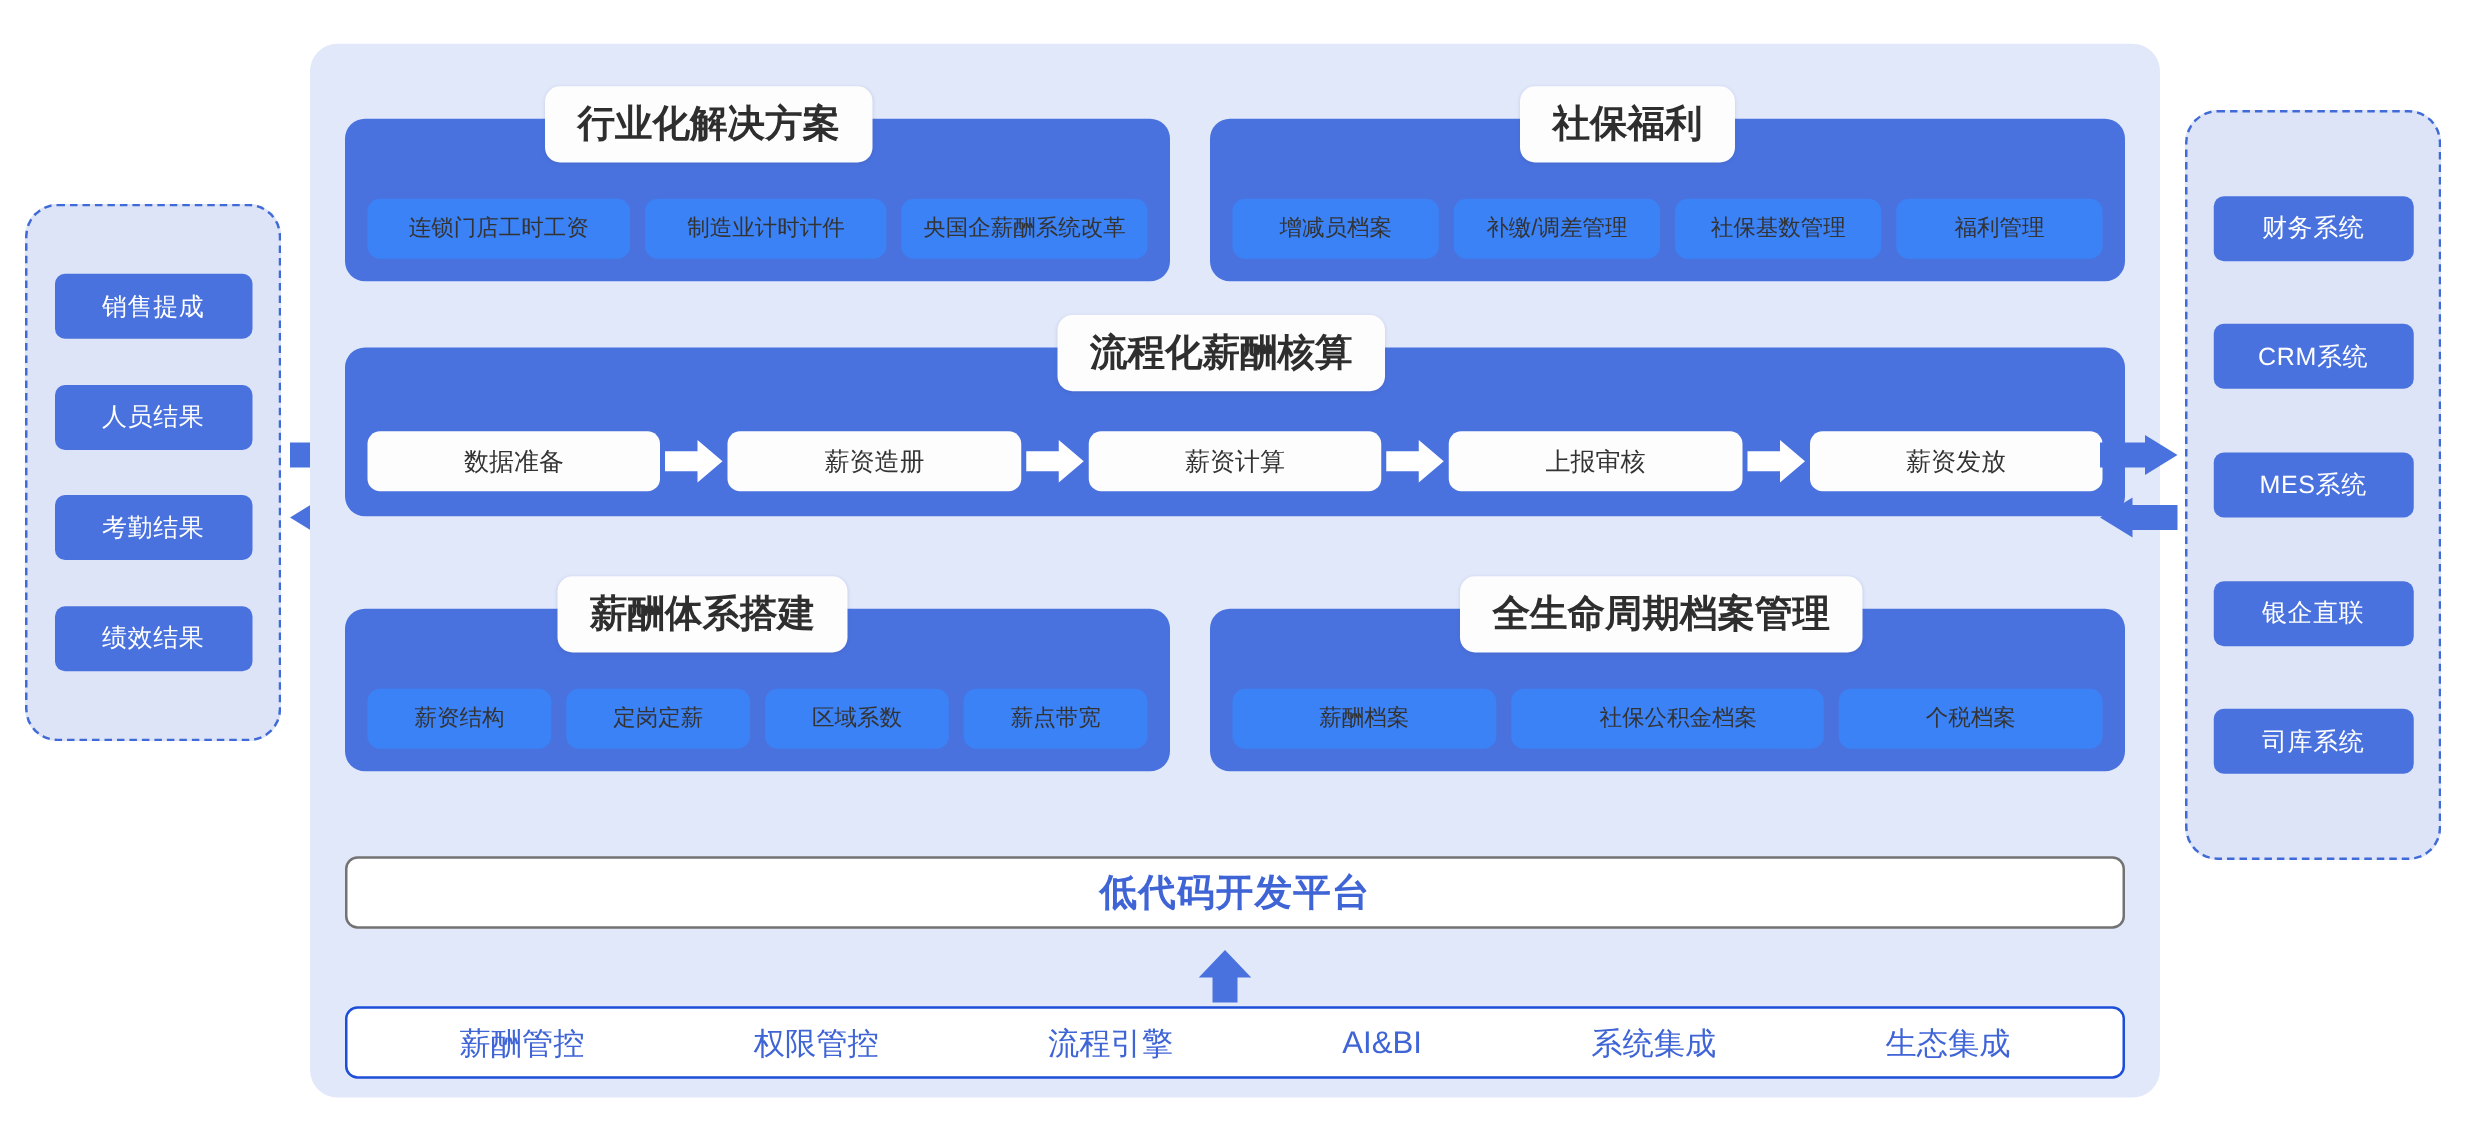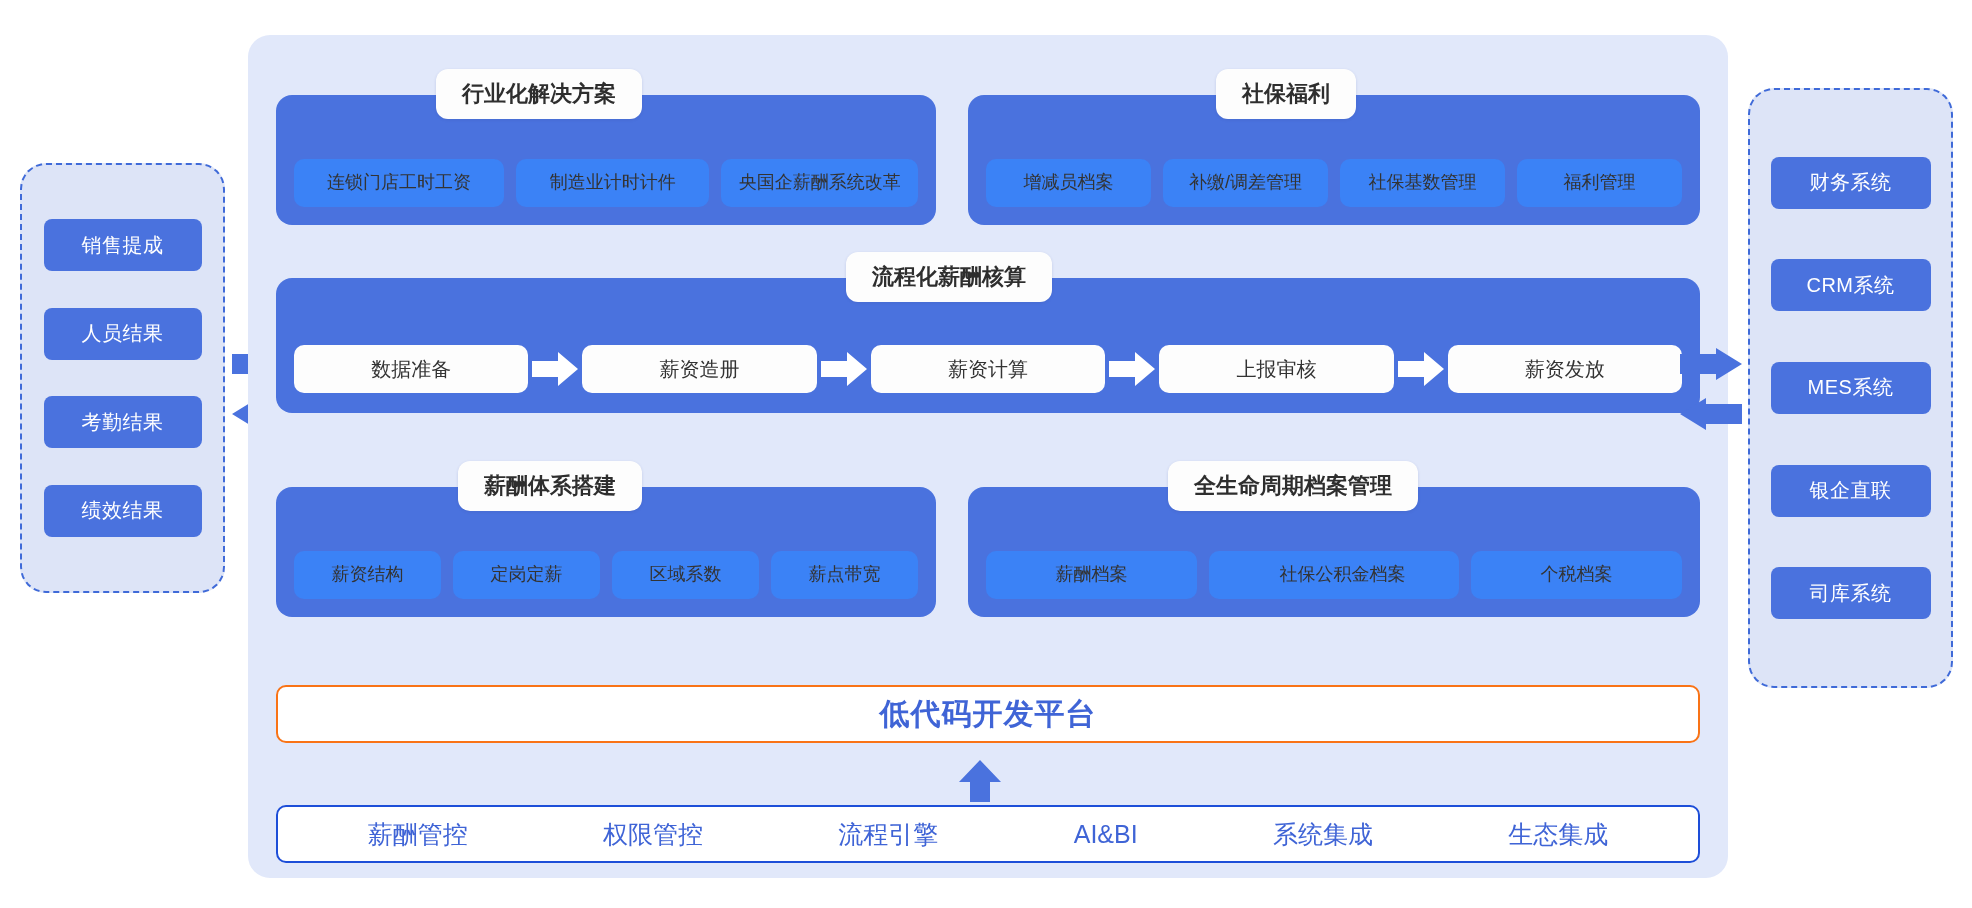"行业化解决方案" .band-title { font-size: 22px -> 30px }
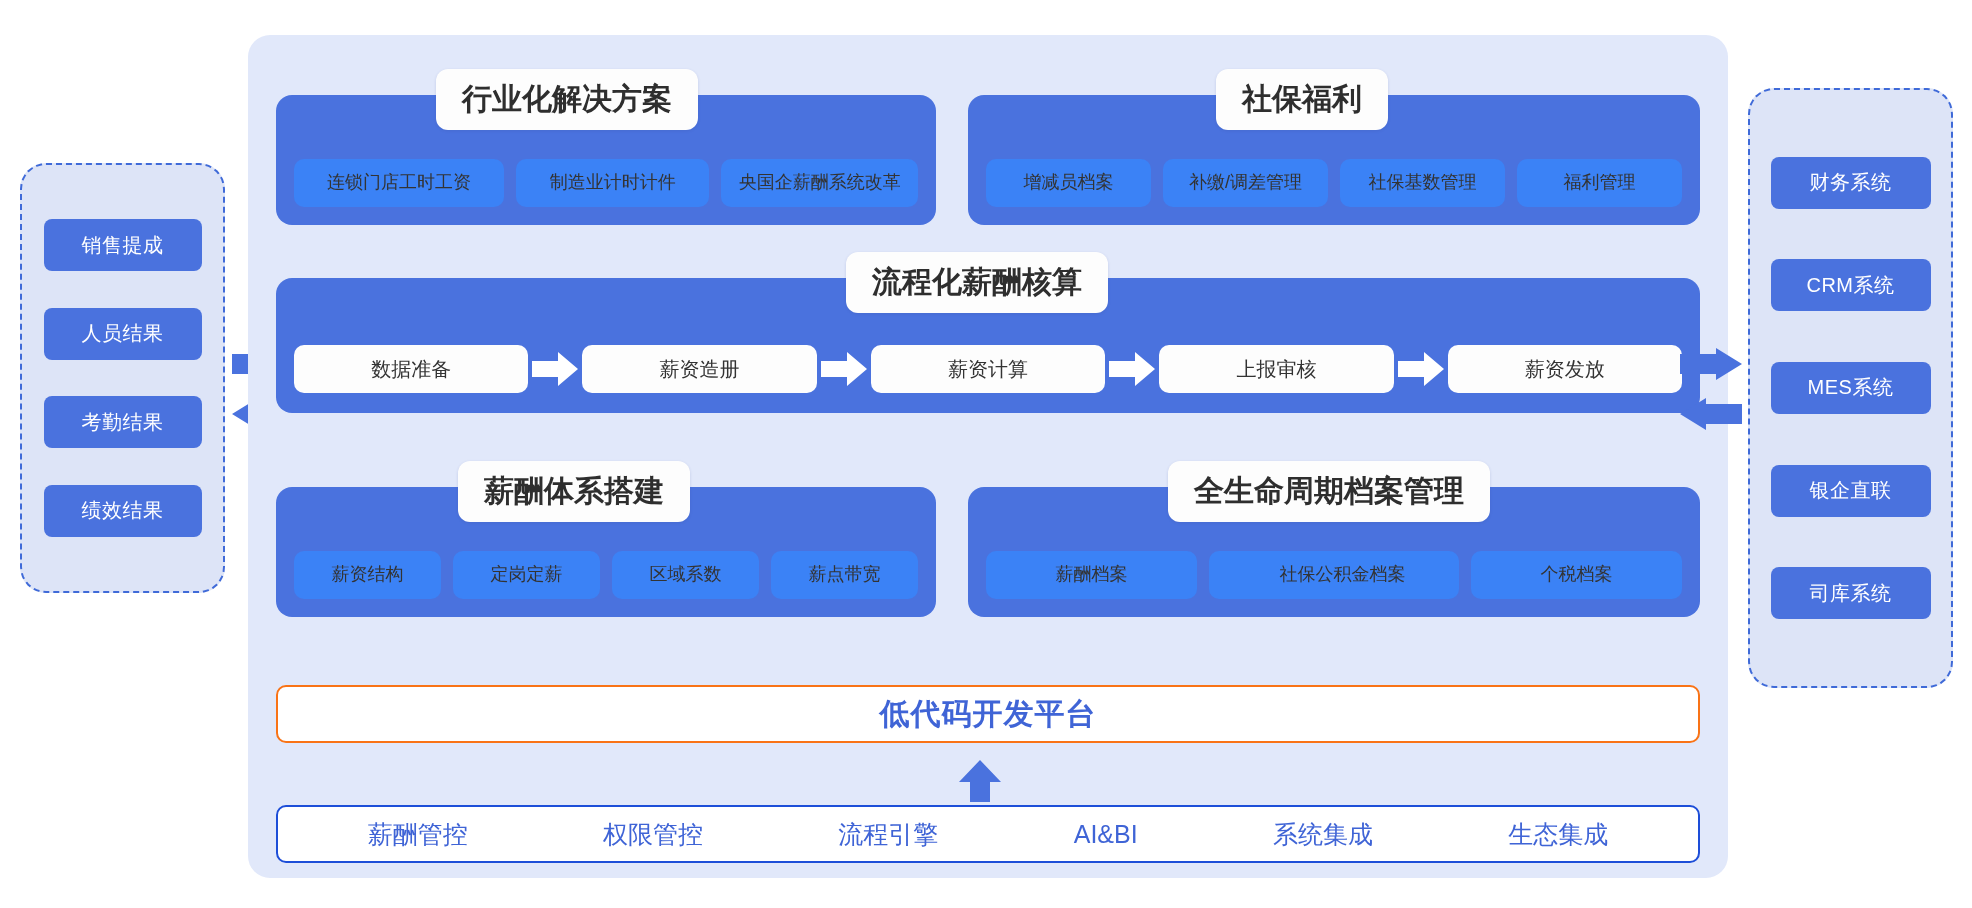"薪酬体系搭建" div.band-title { left: 182px -> 170px }
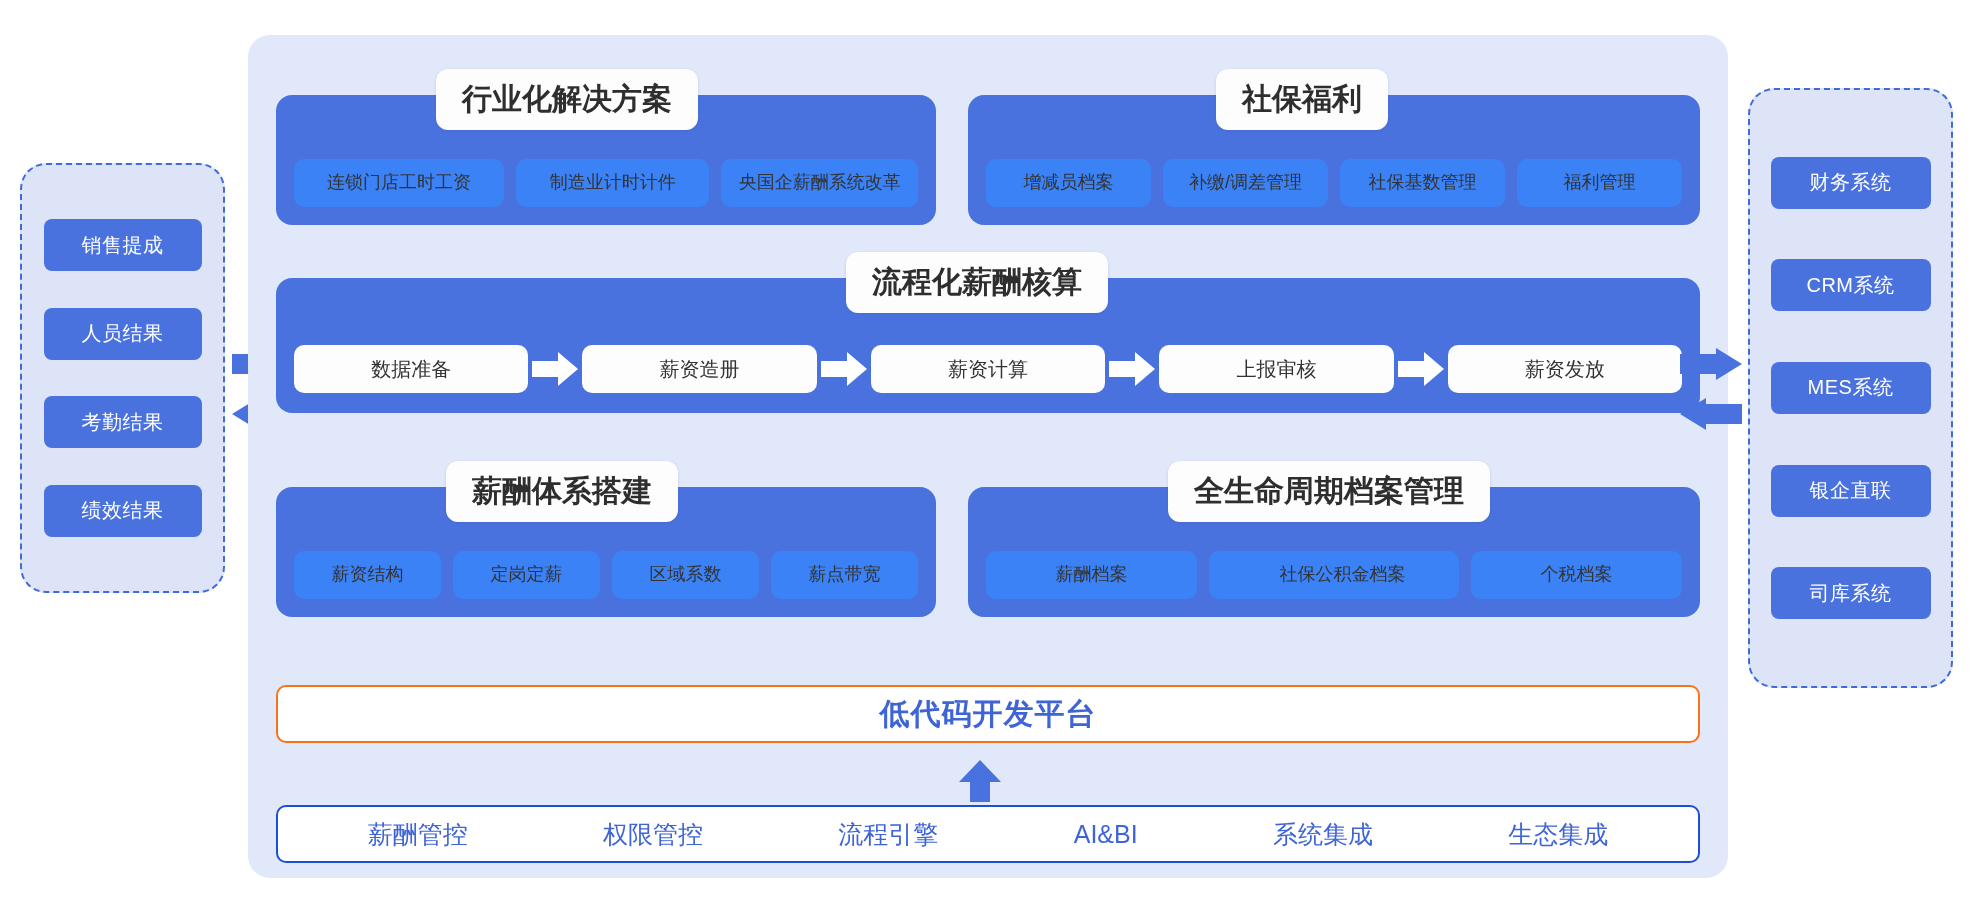"低代码开发平台" .platform { border: 2px solid #f97316 -> 2px solid #737373 }
